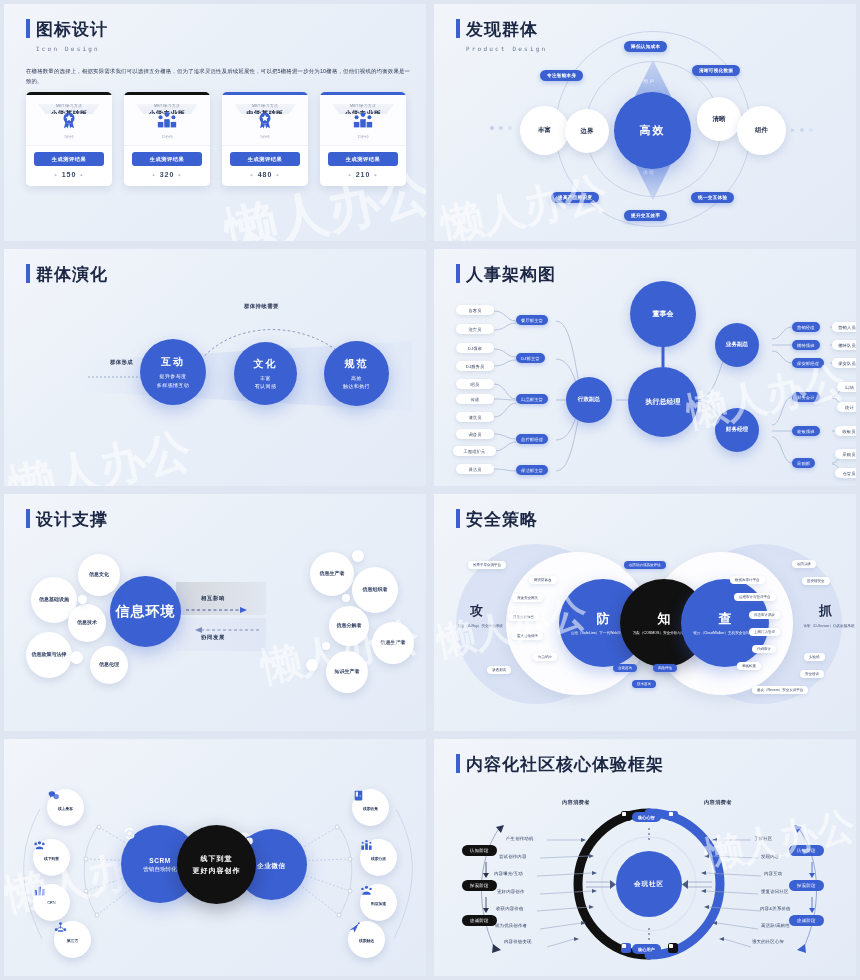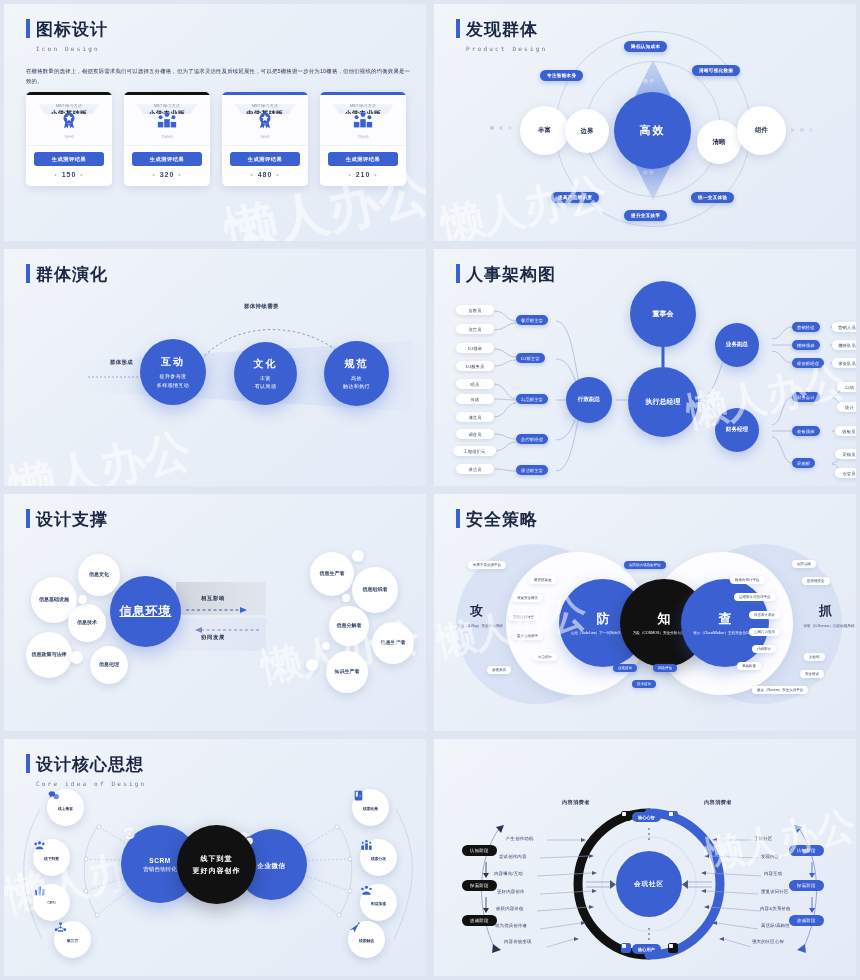"清晰" div.wcirc { top: 116px -> 93px }
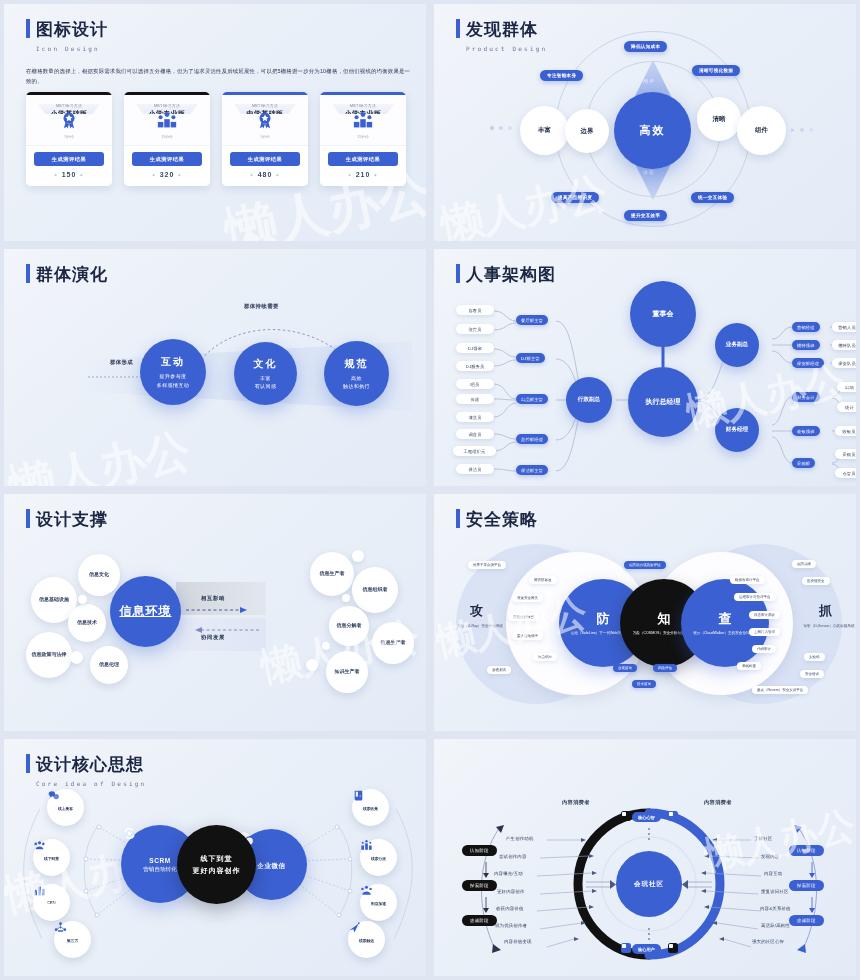"信息环境" div.bigblue { font-size: 12px -> 14px; text-decoration: underline -> none }
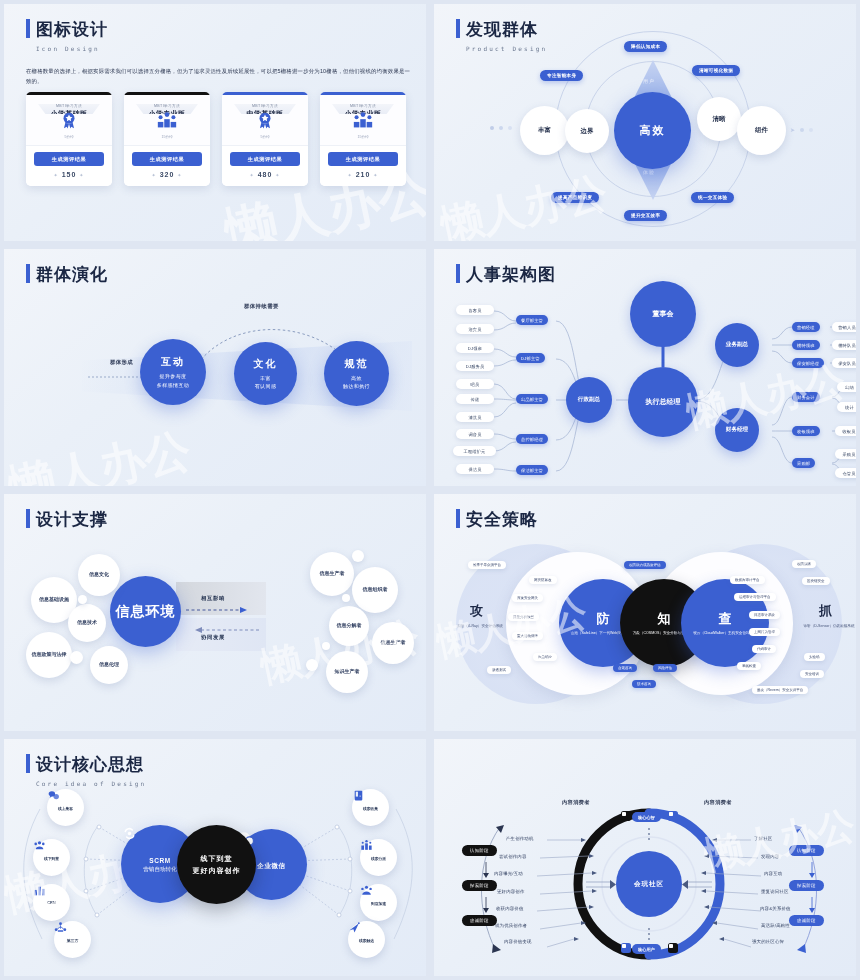"设计核心思想" div.hd { html: <div> <div><span></span><span>设计核心思想</span></div> <div>Core idea of Design</div> </div> -> none }
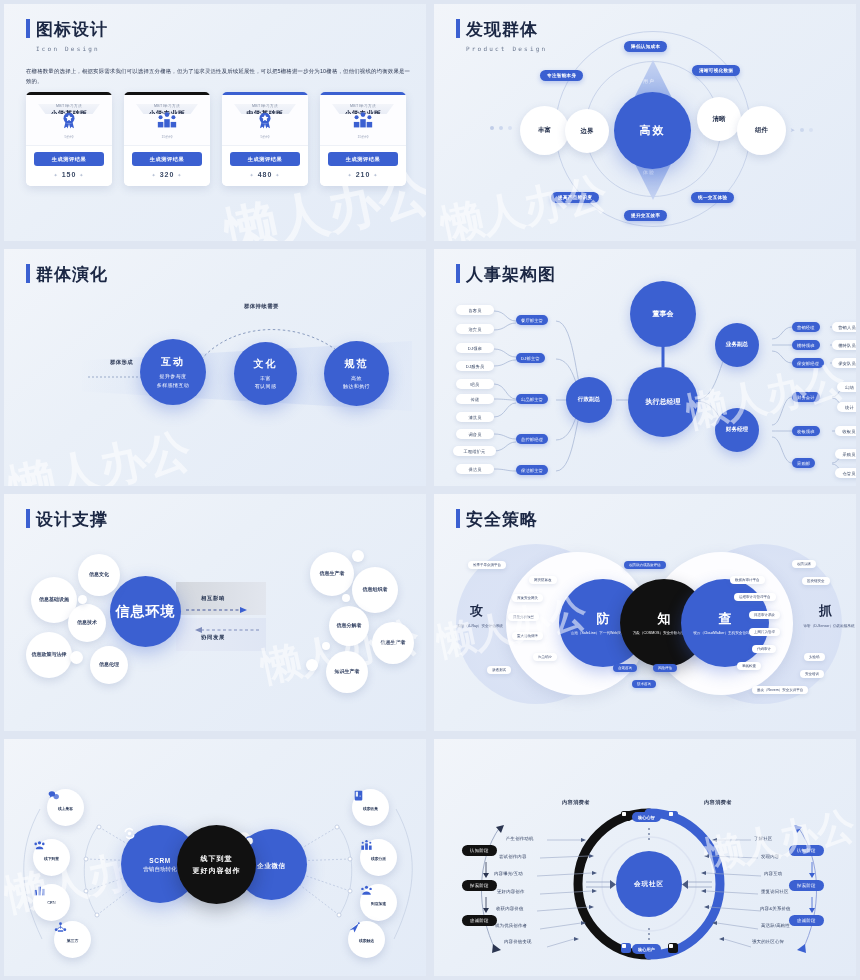"内容化社区核心体验框架" div.hd { html: none -> <div> <div><span></span><span>内容化社区核心体验框架</span></div> </div> }
